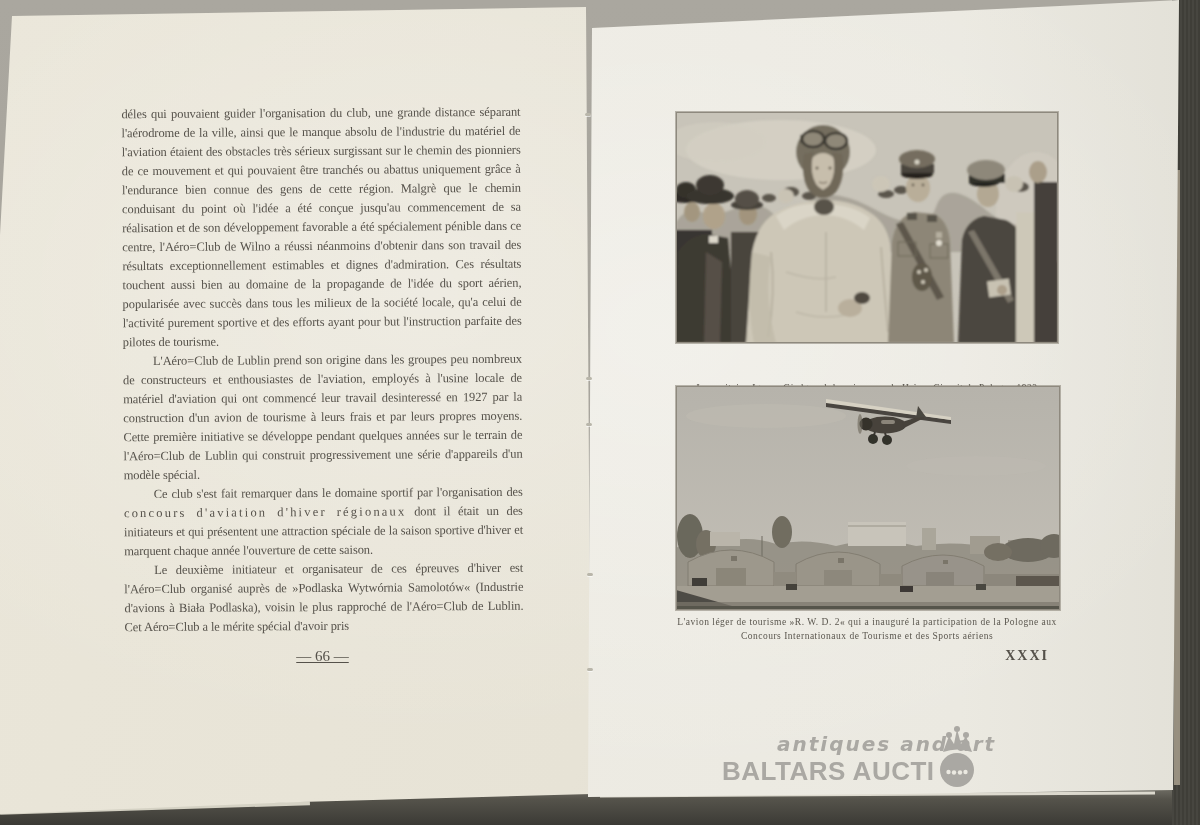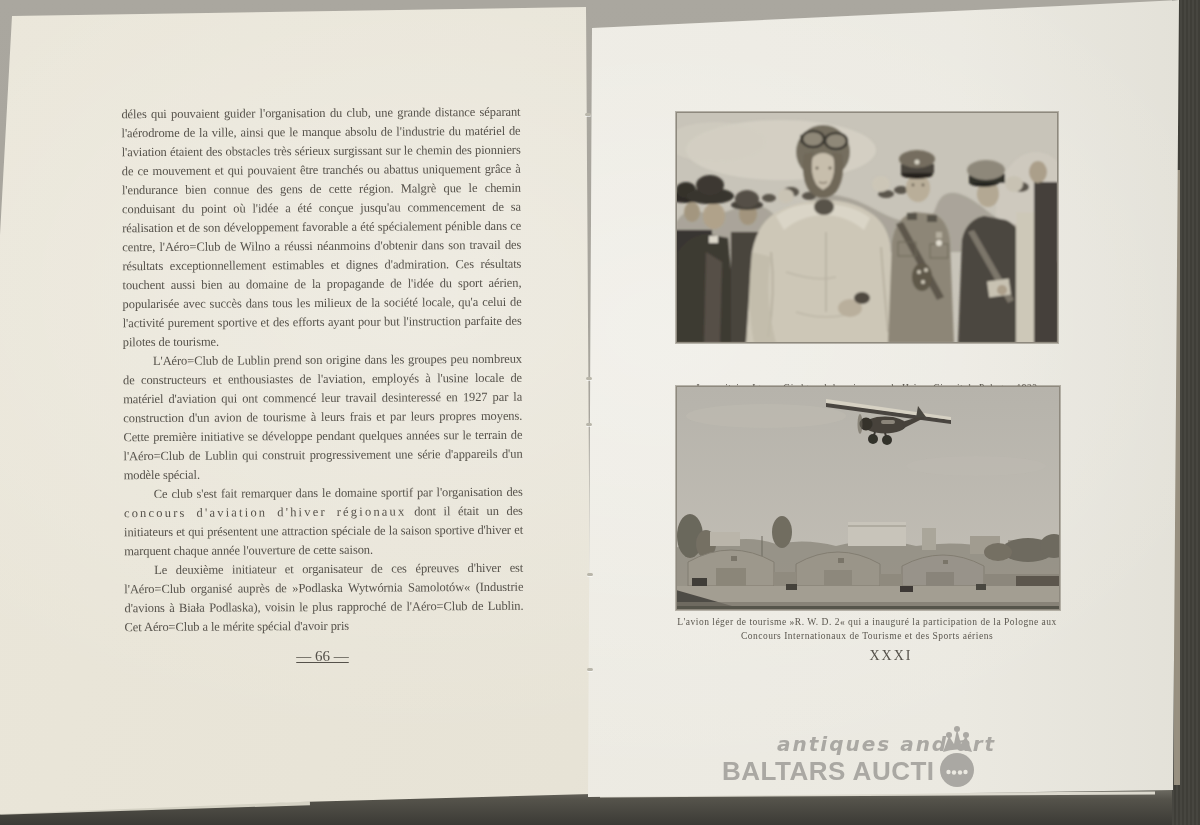"XXXI" .folio-right { font-weight: none -> bold; left: 671px -> 609px; text-align: center -> right }
